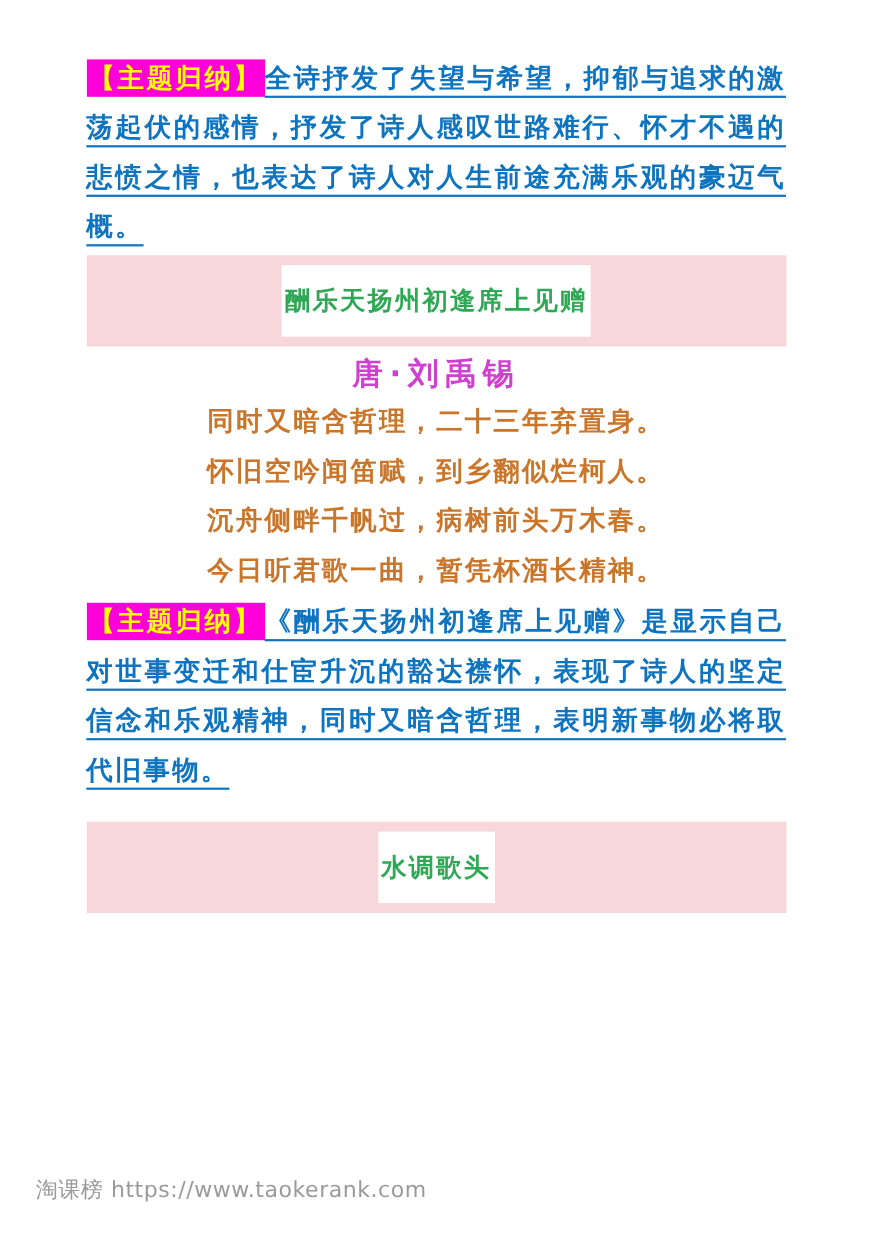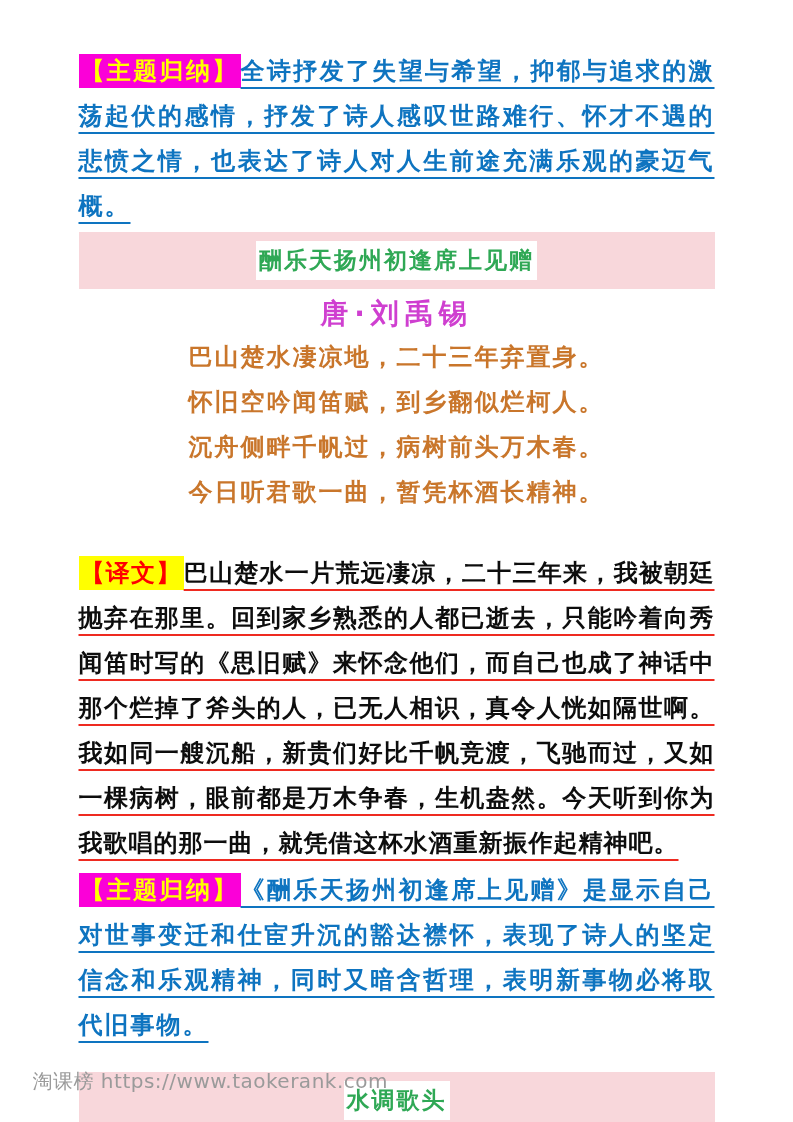"酬乐天扬州初逢席上见赠" .poem-title { padding: 4px 3px -> 17px 3px }
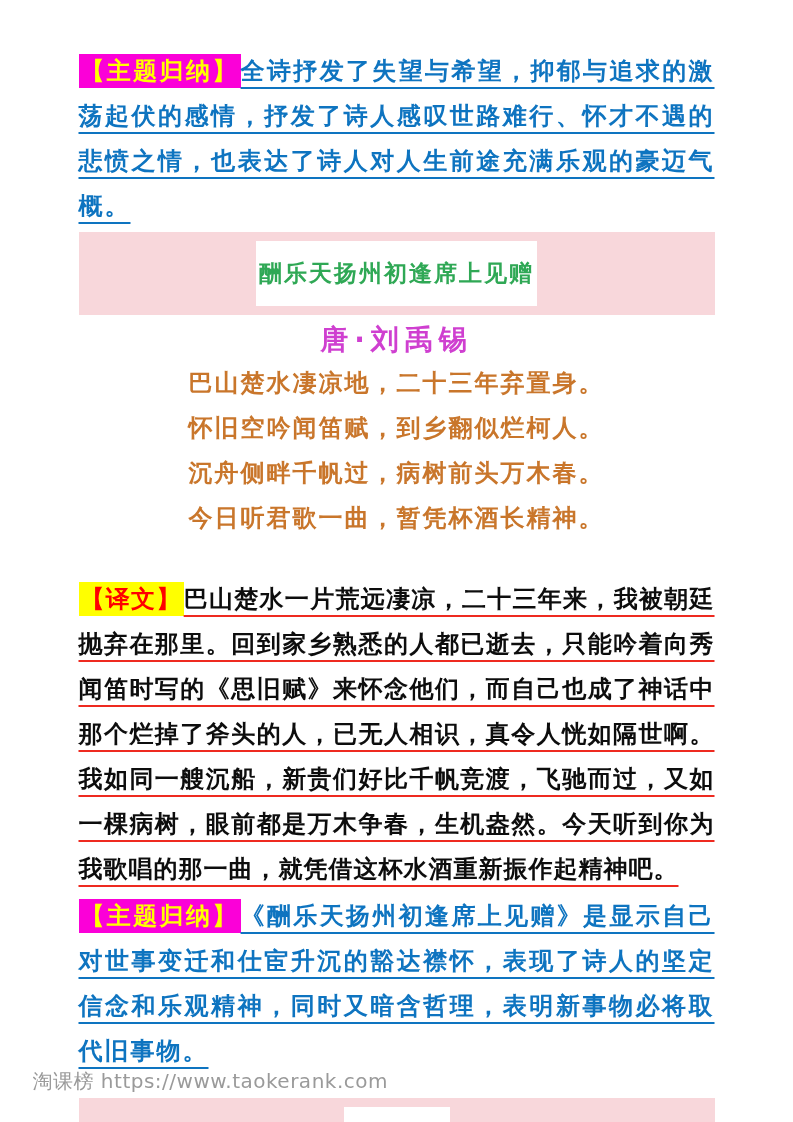"巴山楚水凄凉地，二十三年弃置身。" div.poem-line { text: 巴山楚水凄凉地 -> 同时又暗含哲理 }
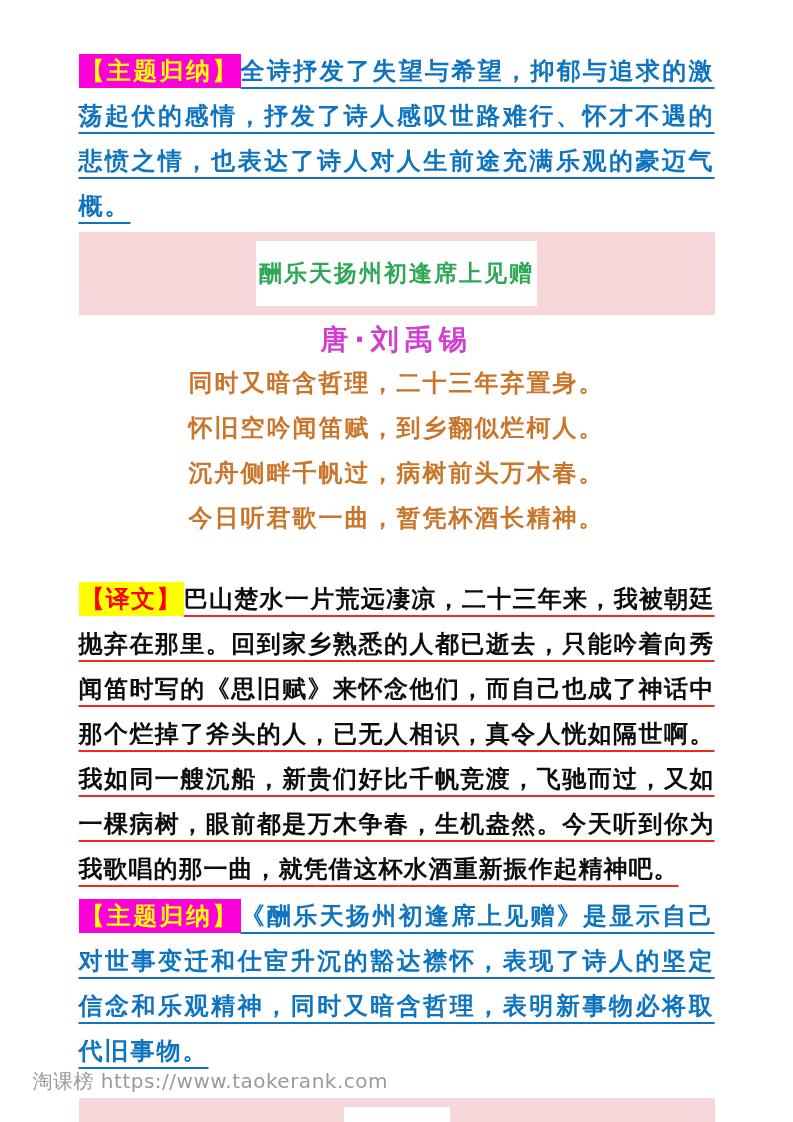"【译文】巴山楚水一片荒远凄凉，二十三年来，我被朝廷抛弃在那里。回到家乡熟悉的人都" p.trans { html: <p><span>【译文】</span><span>巴山楚水一片荒远凄凉，二十三年来，我被朝廷抛弃在那里。回到家乡熟悉的人都已逝去，只能吟着向秀闻笛时写的《思旧赋》来怀念他们，而自己也成了神话中那个烂掉了斧头的人，已无人相识，真令人恍如隔世啊。我如同一艘沉船，新贵们好比千帆竞渡，飞驰而过，又如一棵病树，眼前都是万木争春，生机盎然。今天听到你为我歌唱的那一曲，就凭借这杯水酒重新振作起精神吧。</span></p> -> none }
